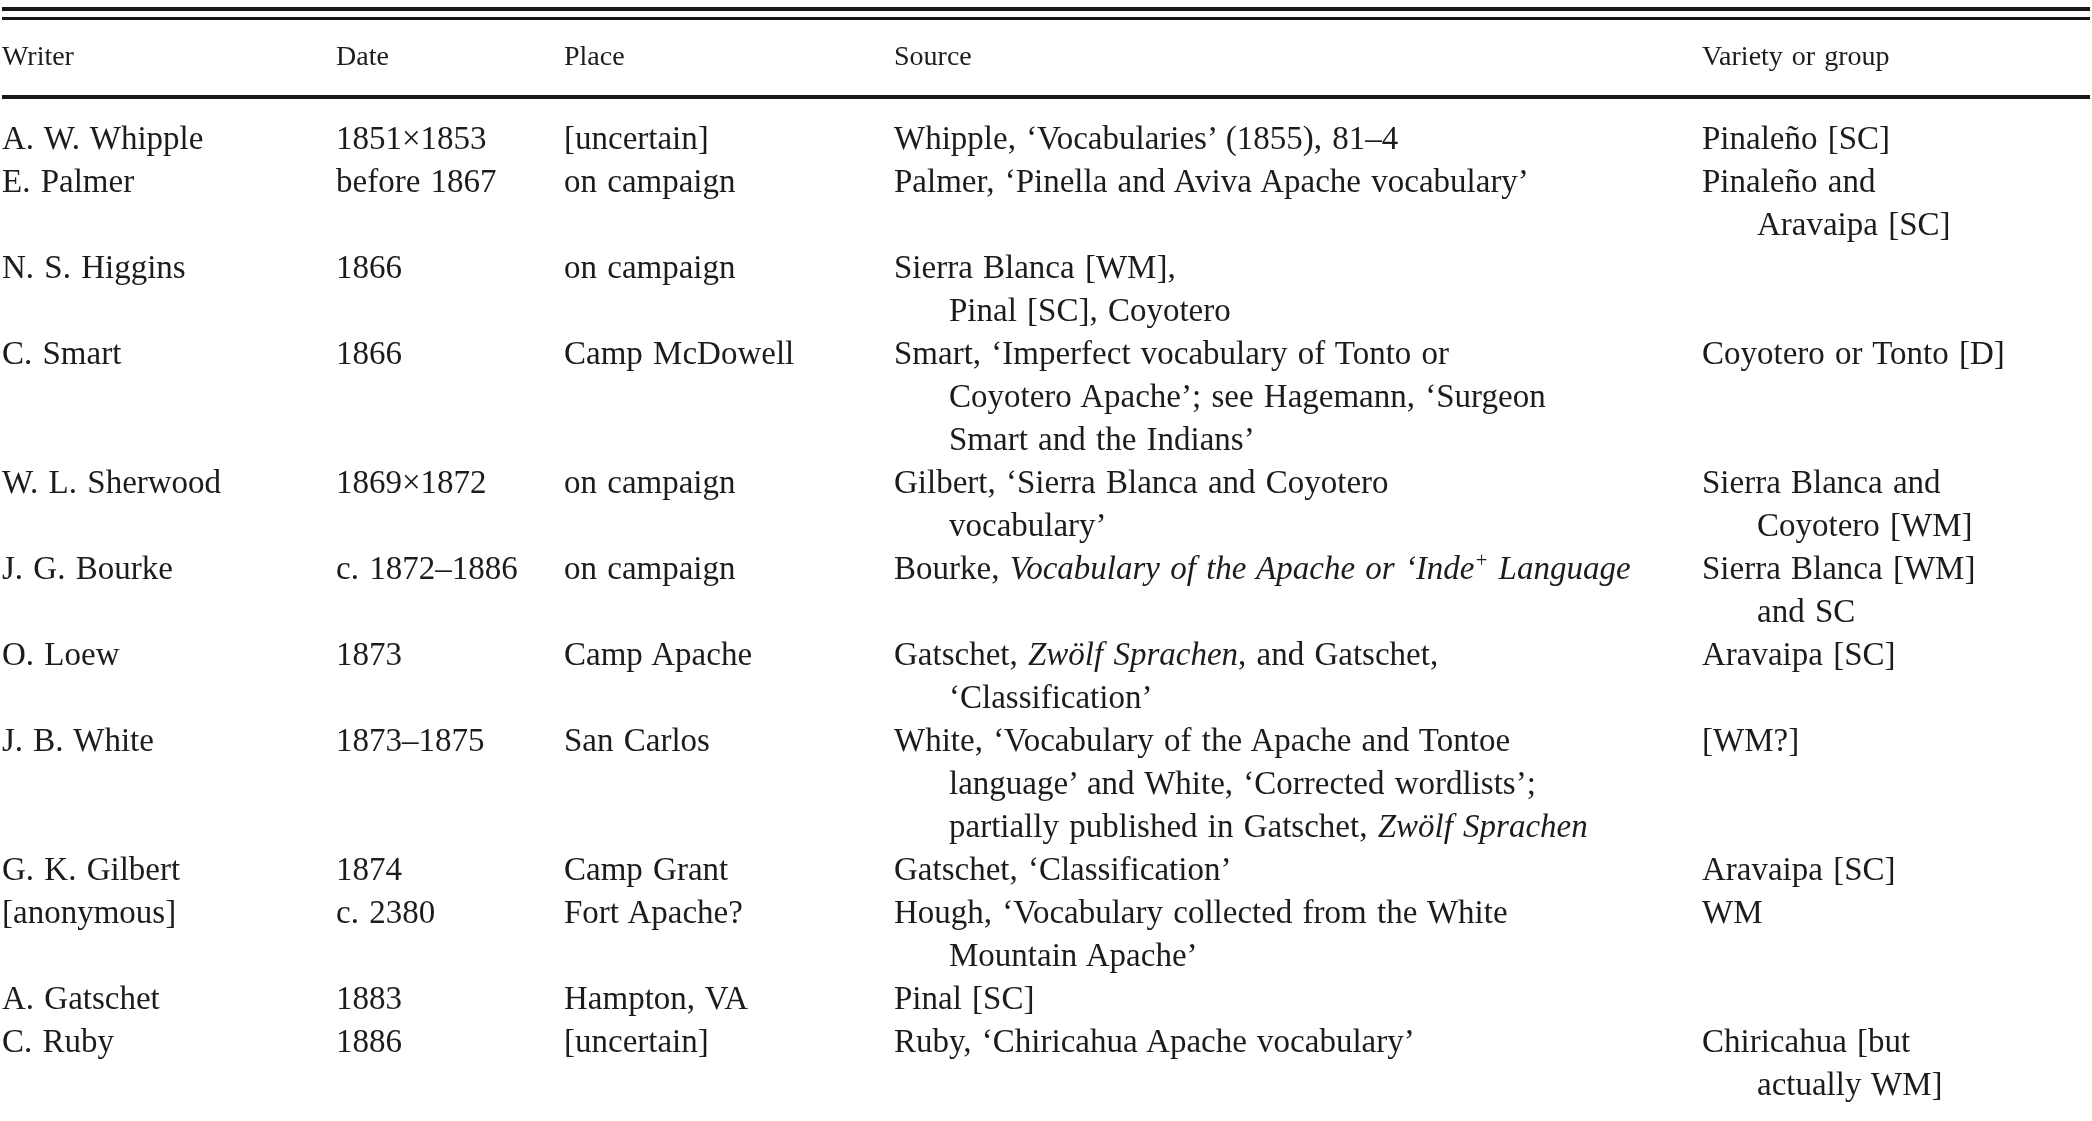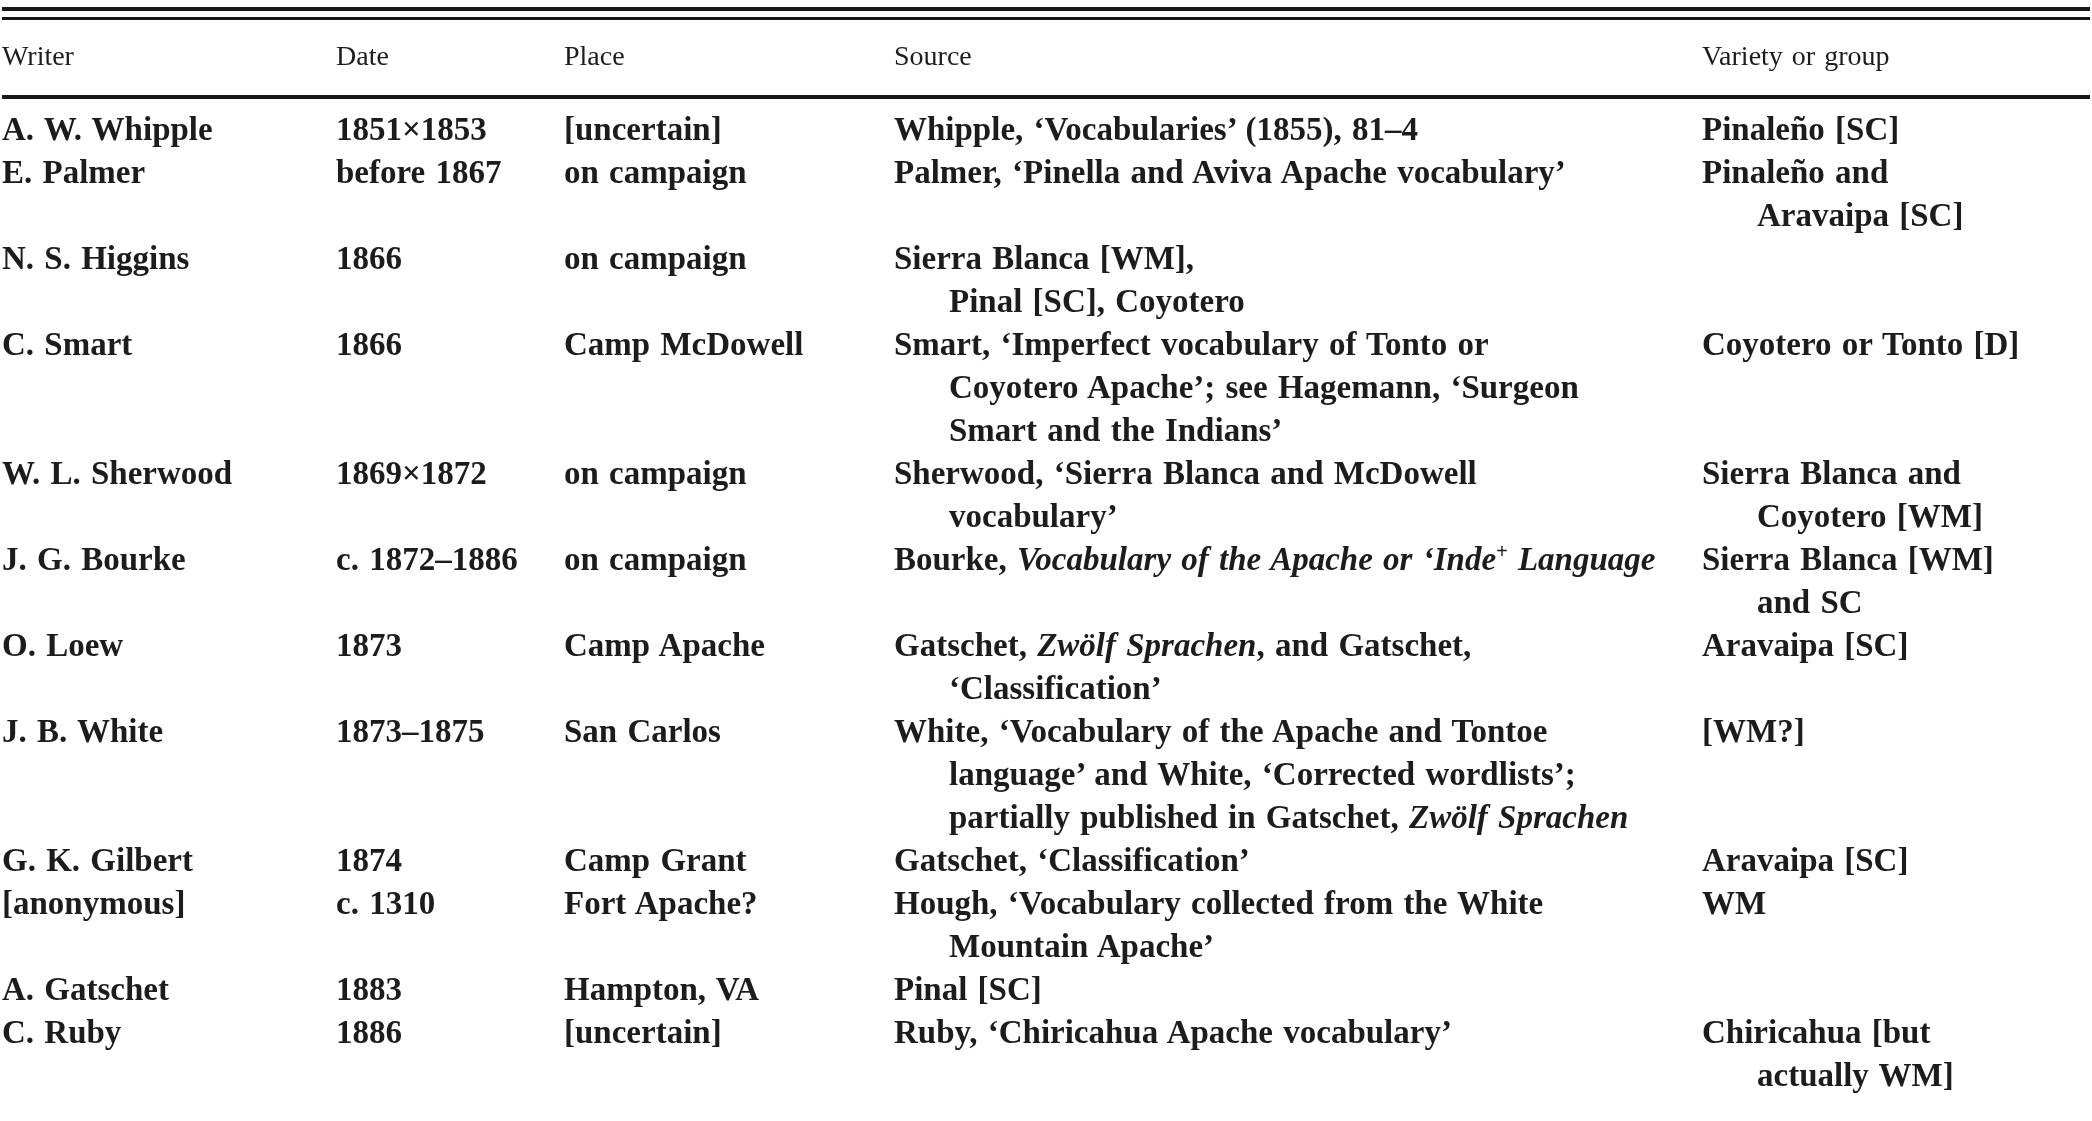"A. W. Whipple" .tbody { font-weight: bold -> none; padding-top: 9px -> 18px }
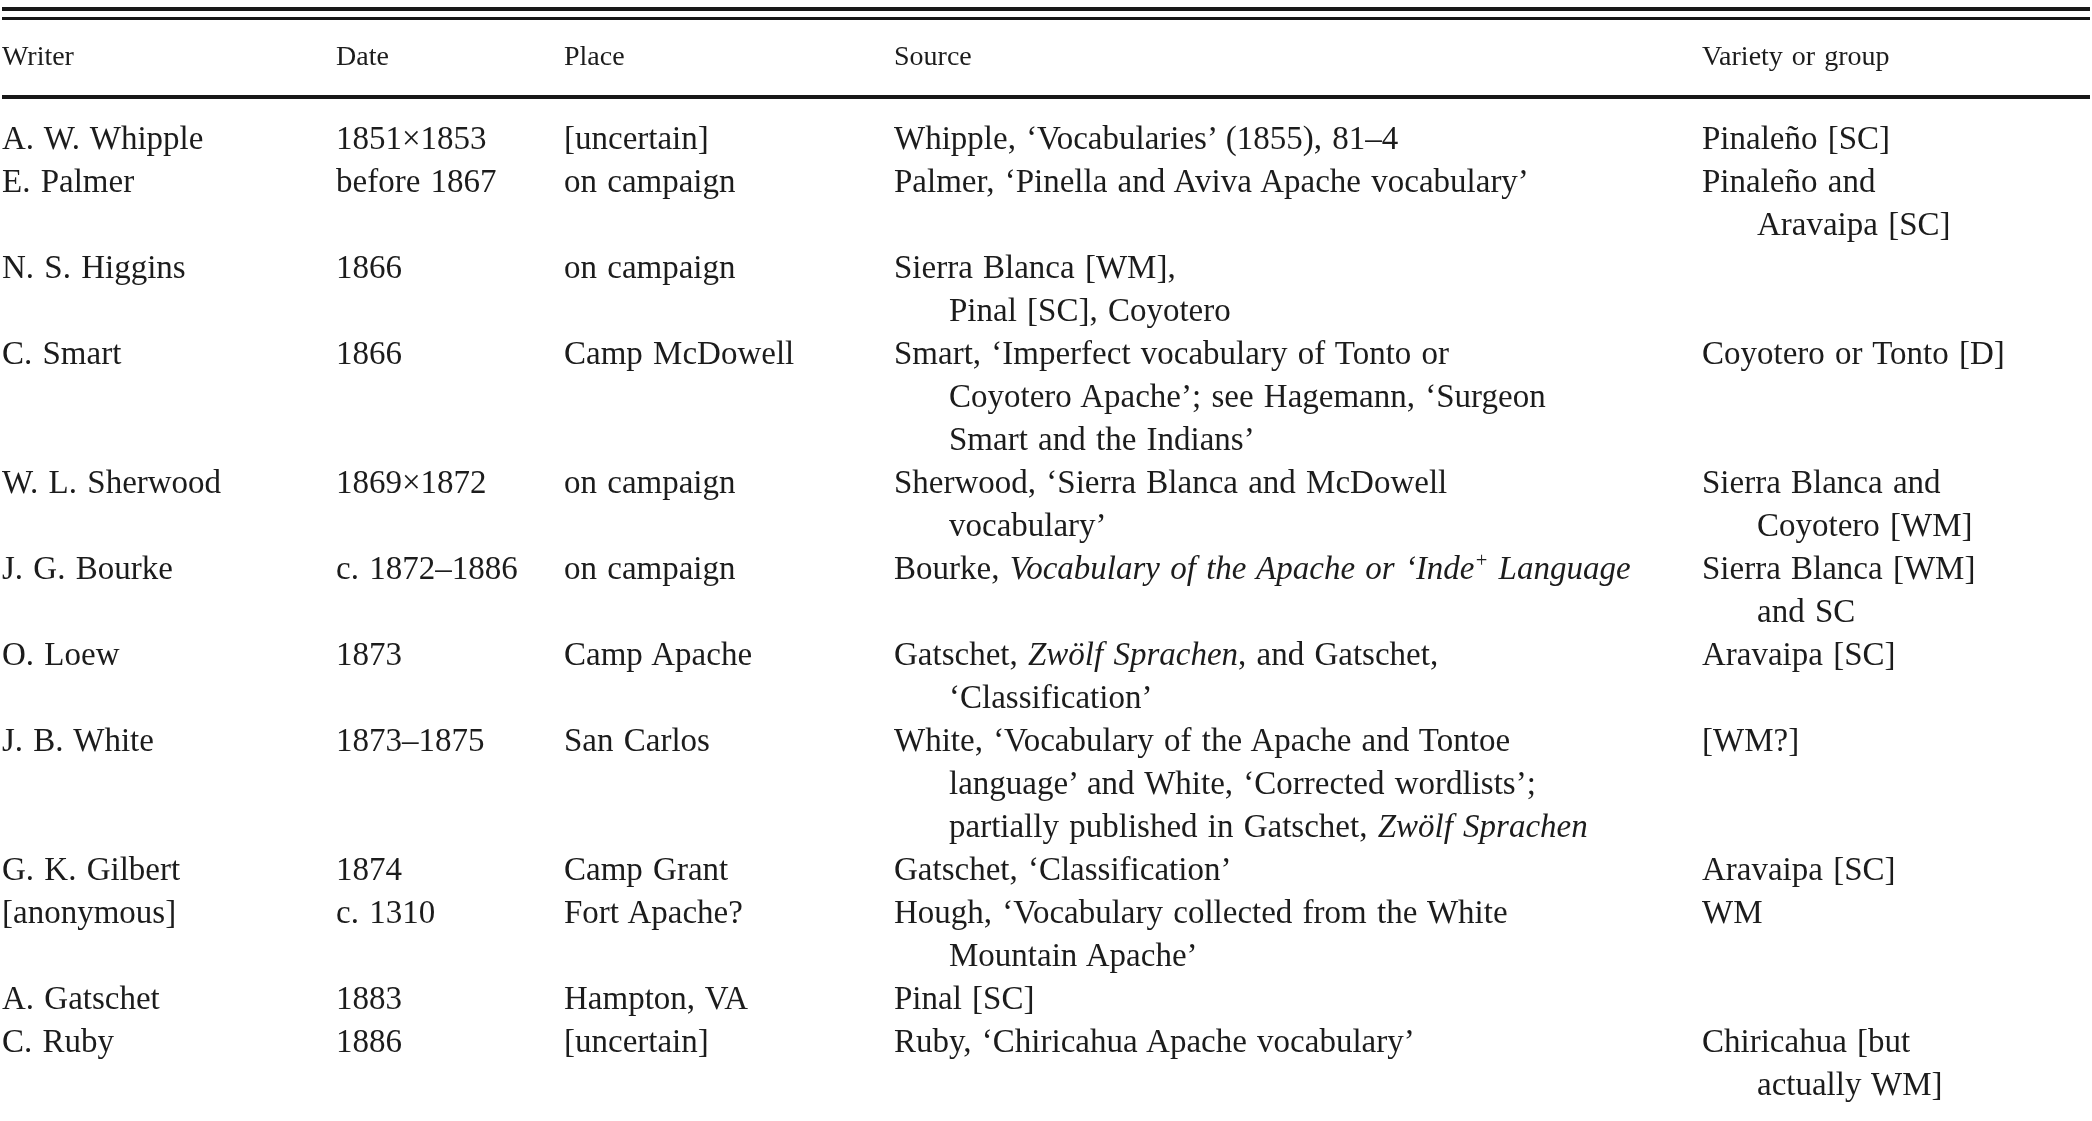"Sherwood, ‘Sierra Blanca and McDowell" div.line { text: Sherwood, ‘Sierra Blanca and McDowell -> Gilbert, ‘Sierra Blanca and Coyotero }
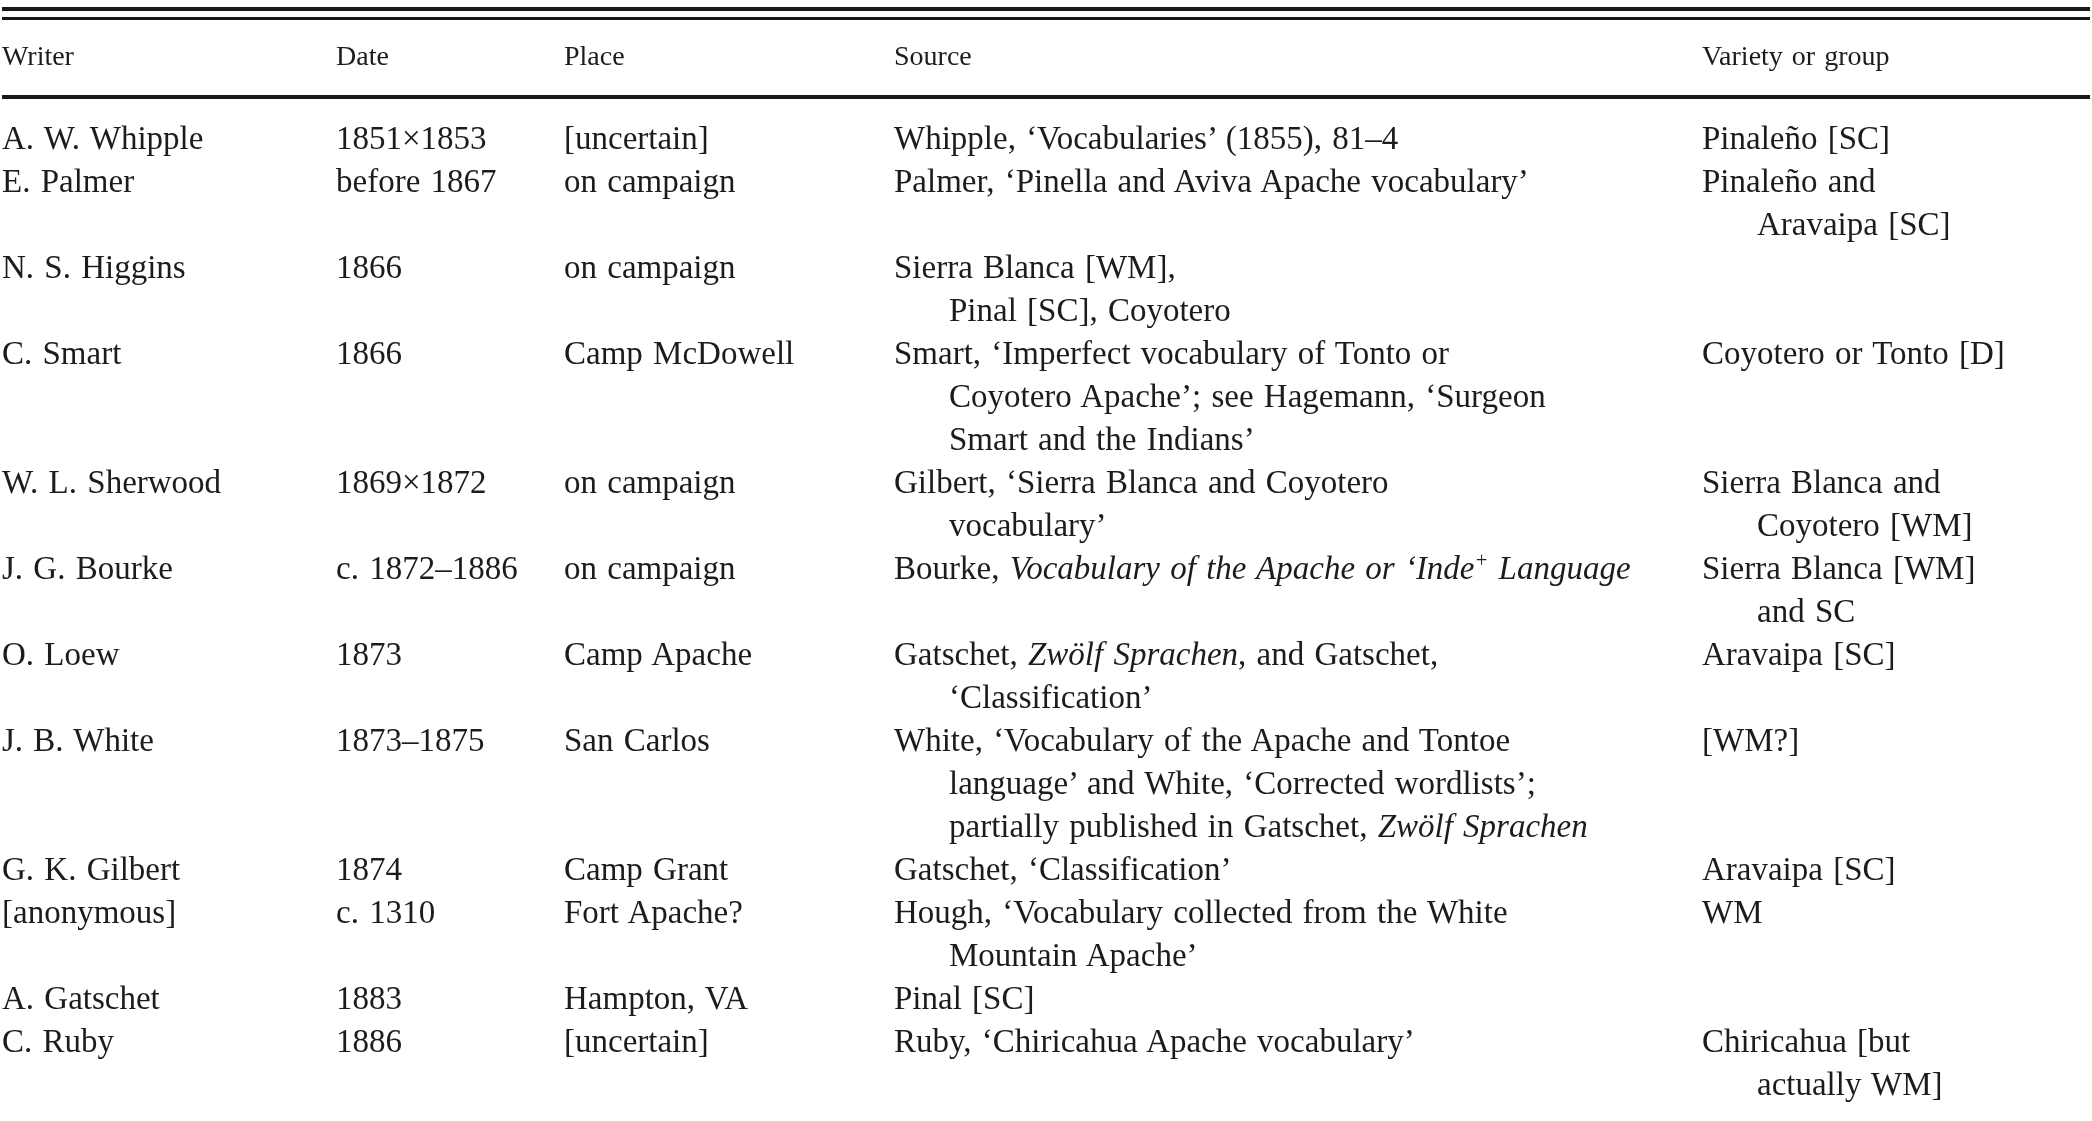"c. 1310" div.line { text: 1310 -> 2380 }
